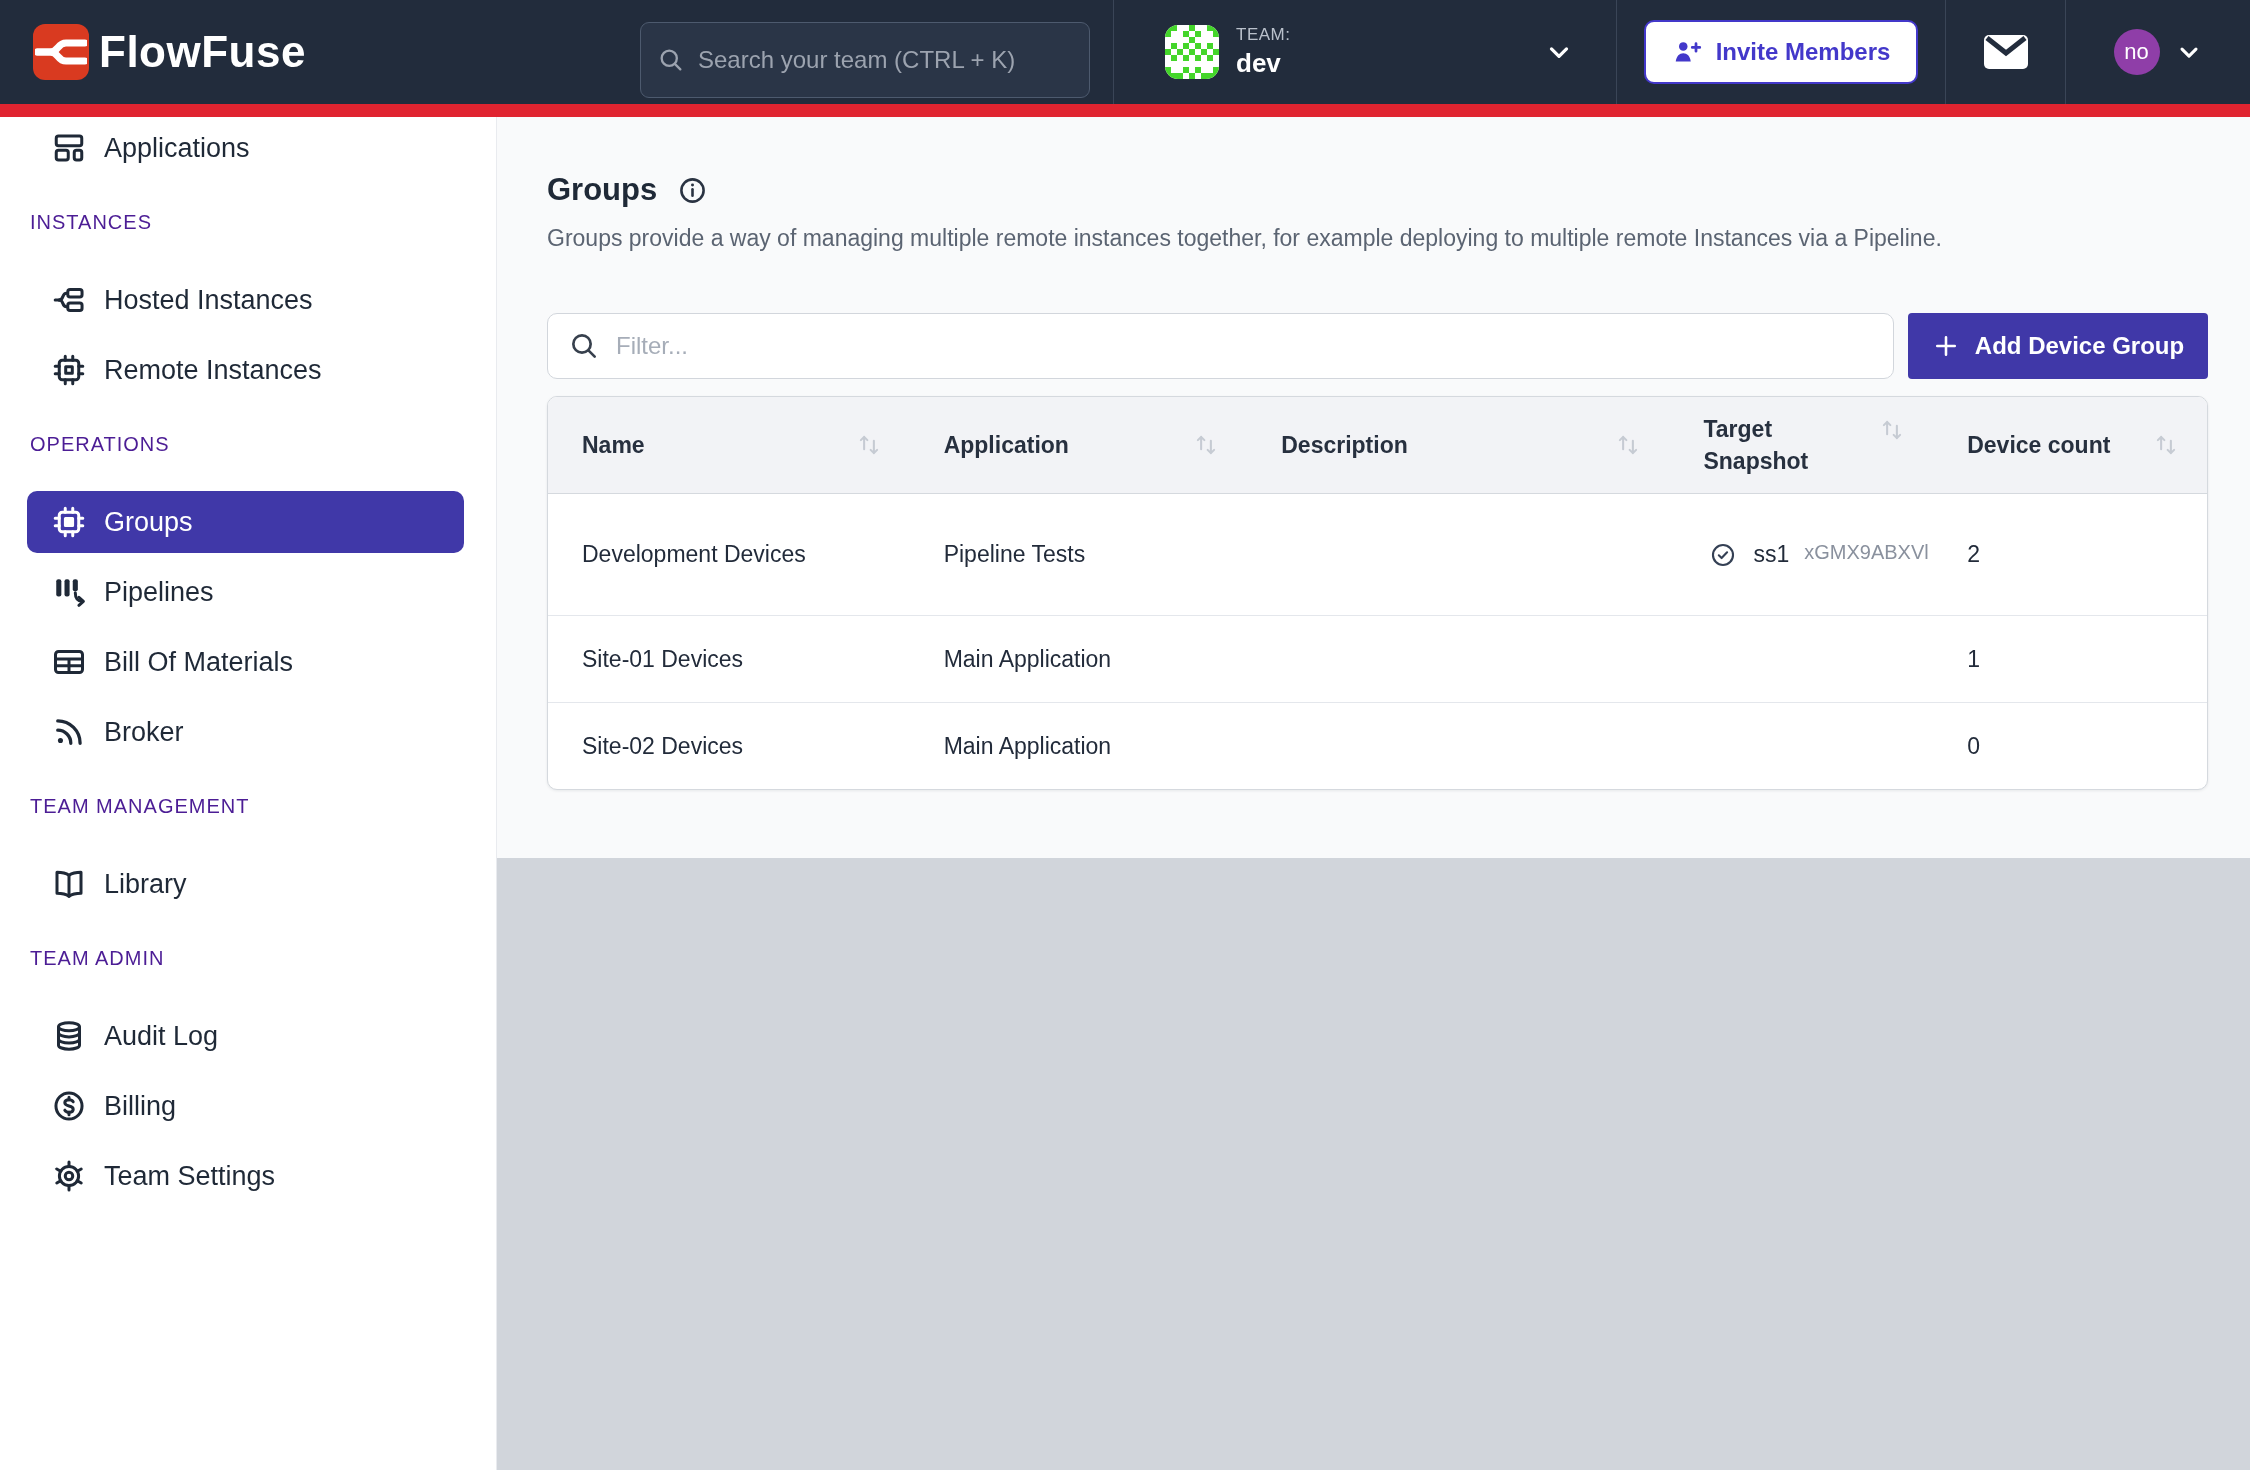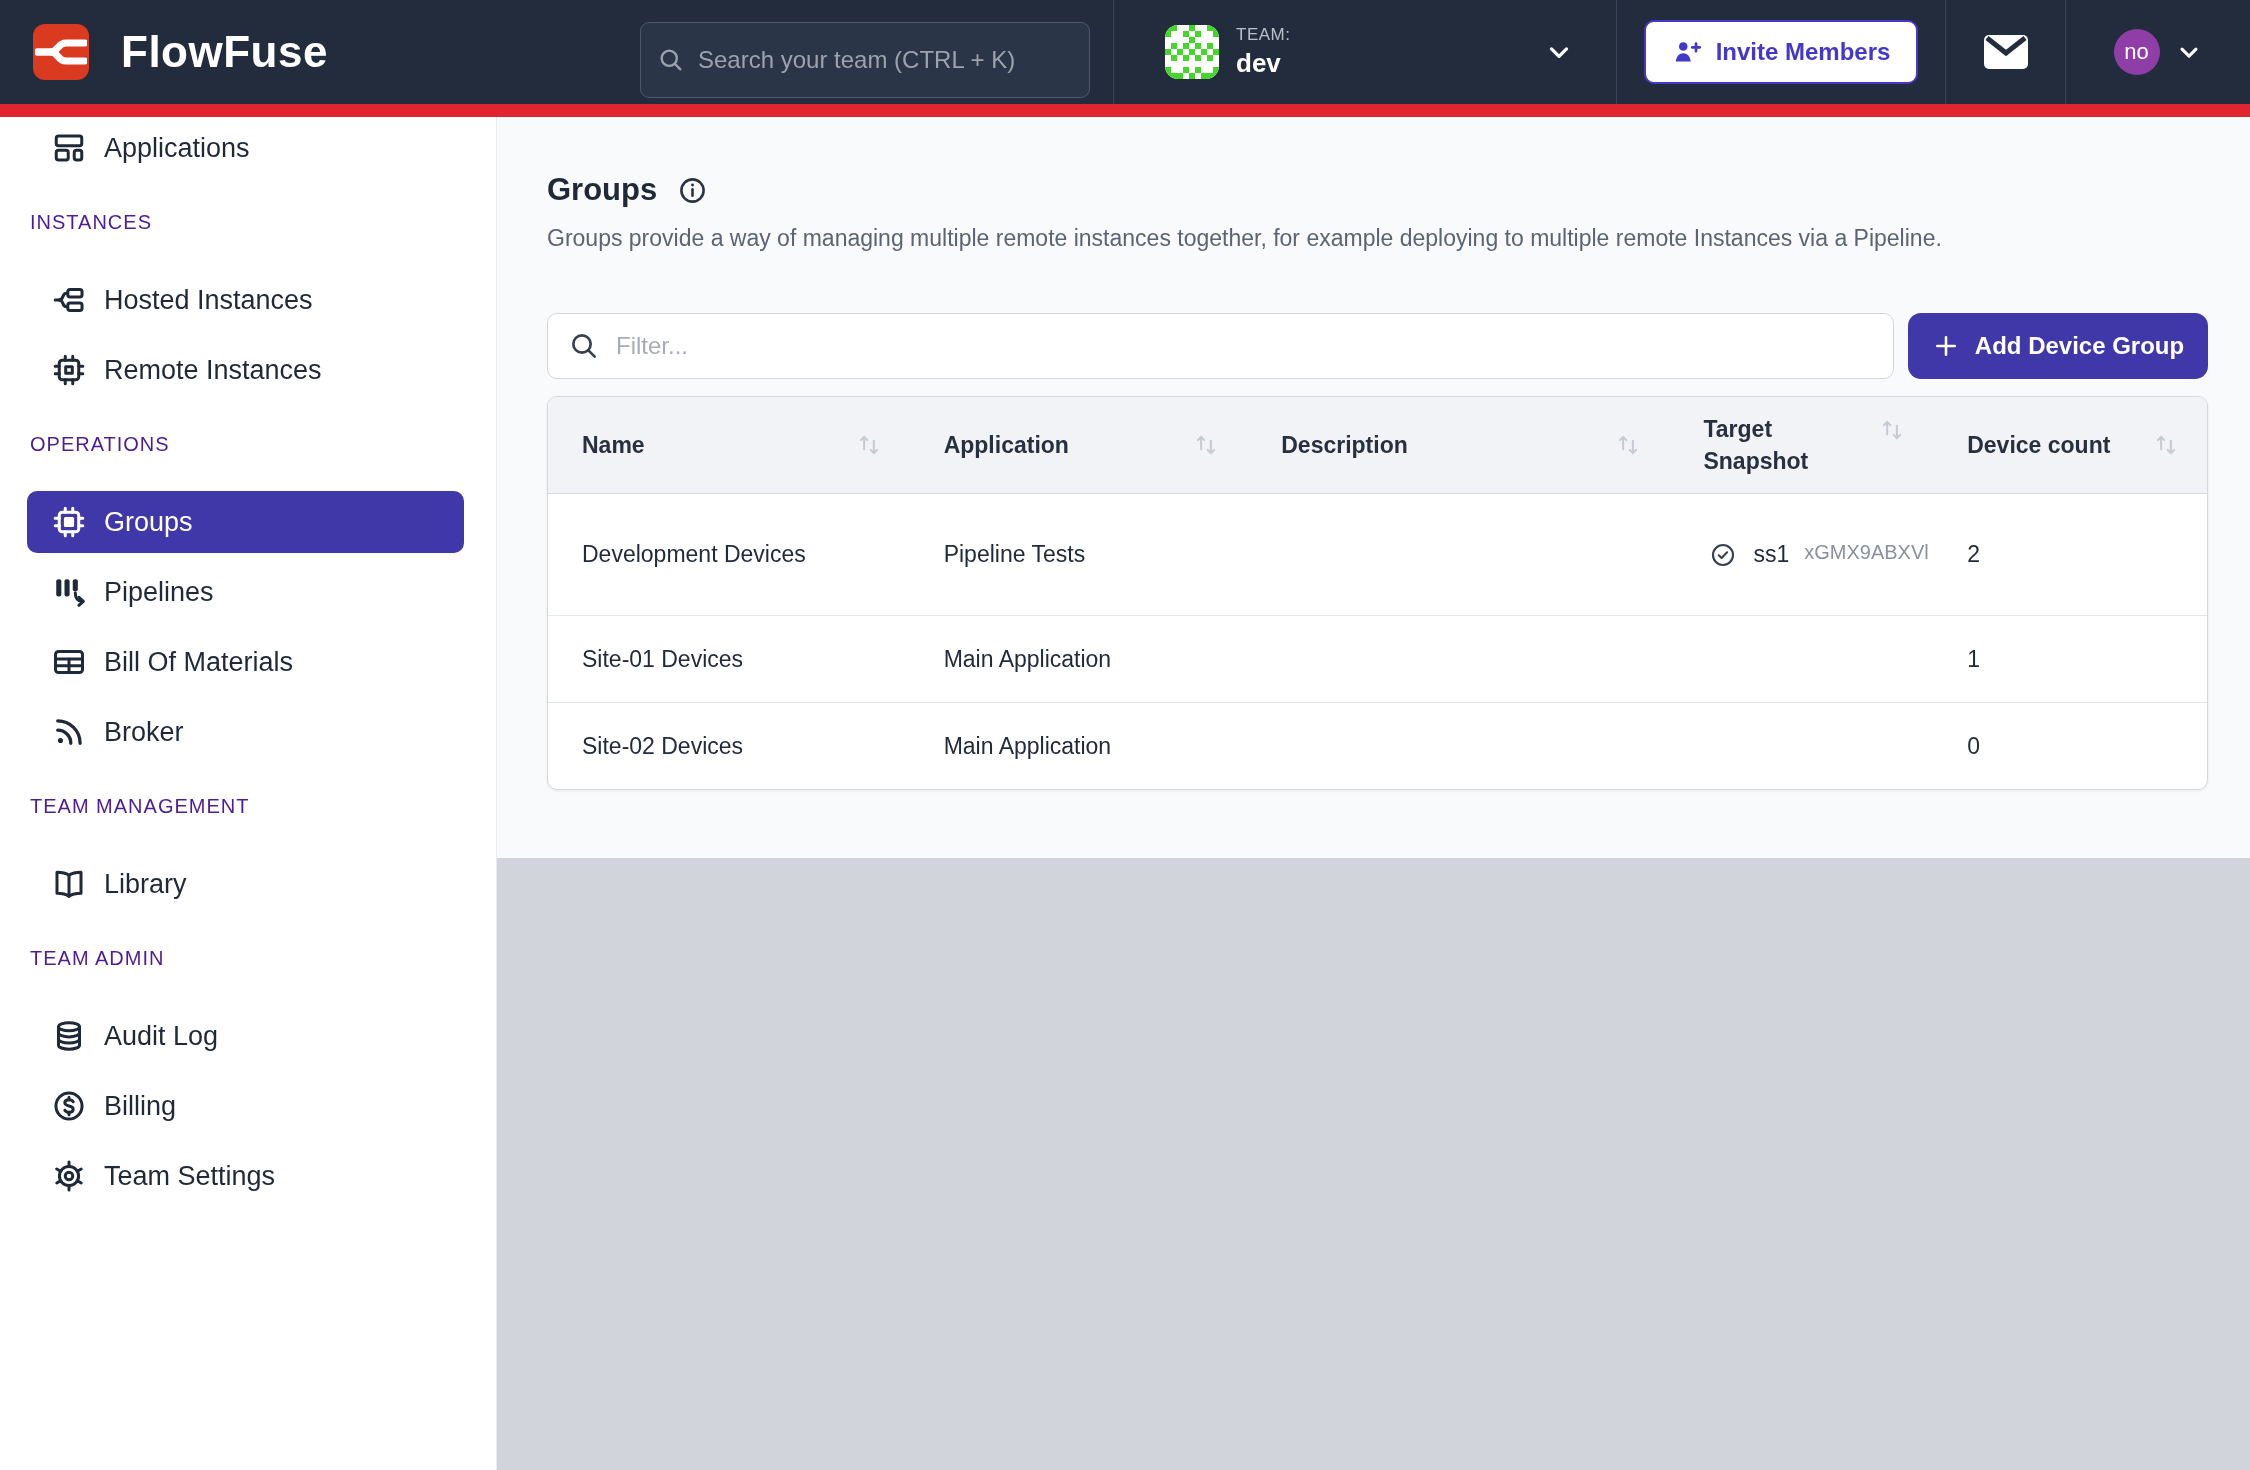"FlowFuse" .brand { gap: 32px -> 10px }
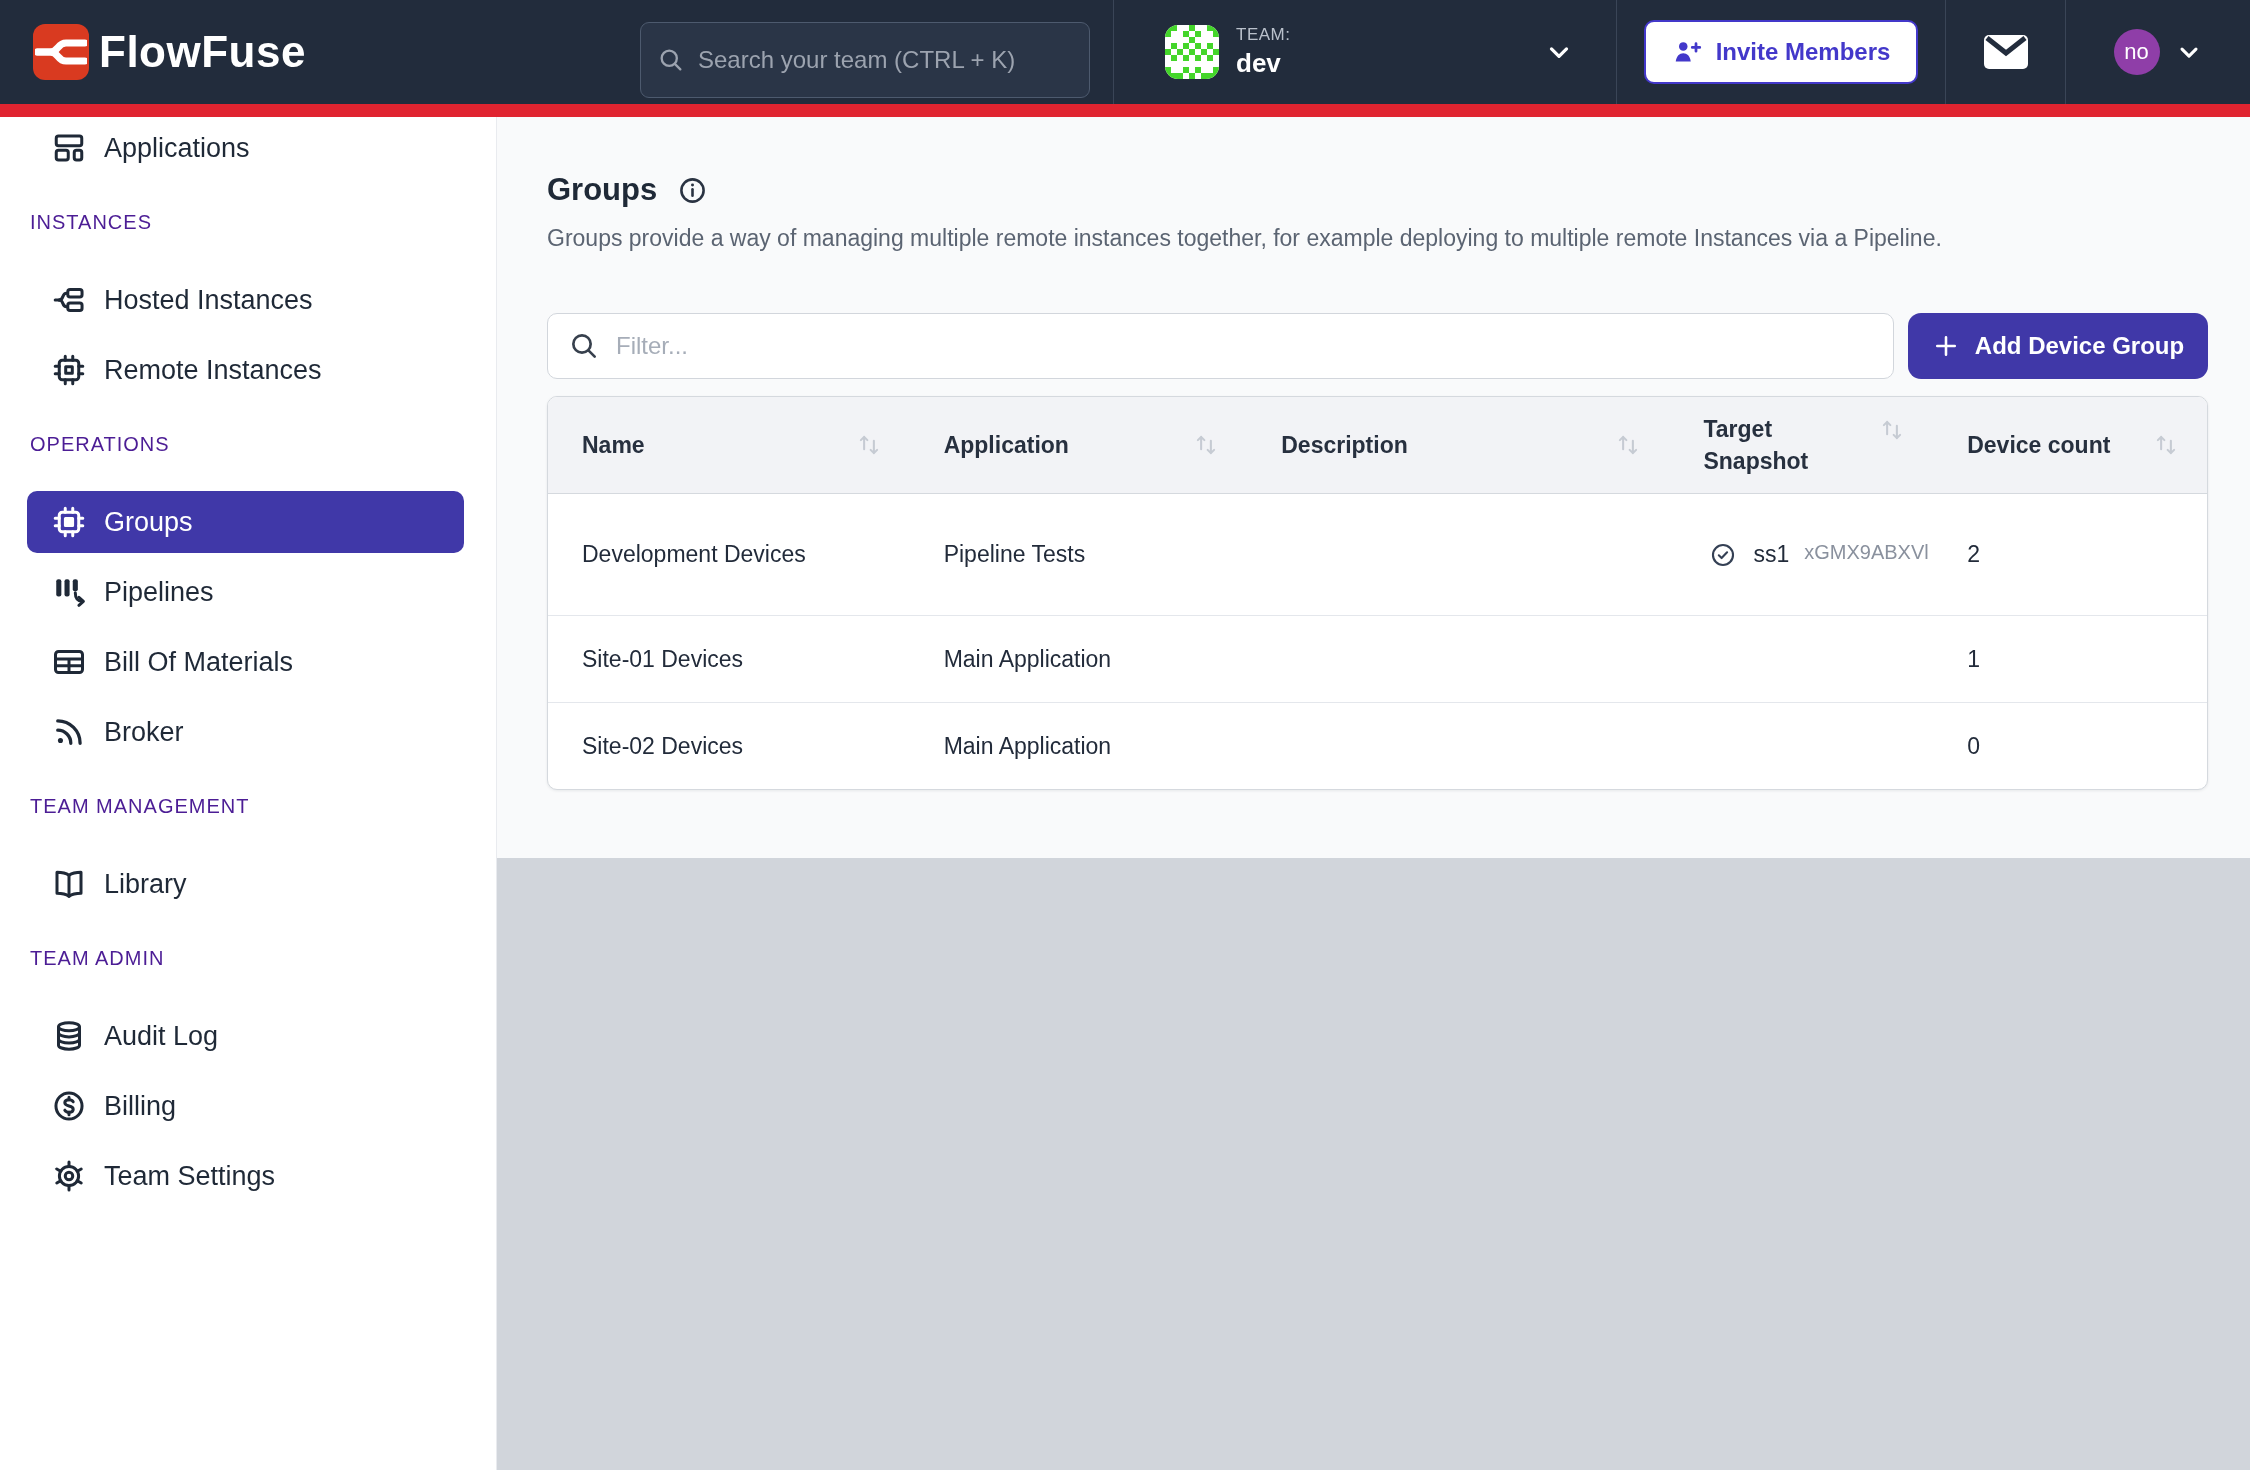"Add Device Group" .add-btn { border-radius: 13px -> 4px }
